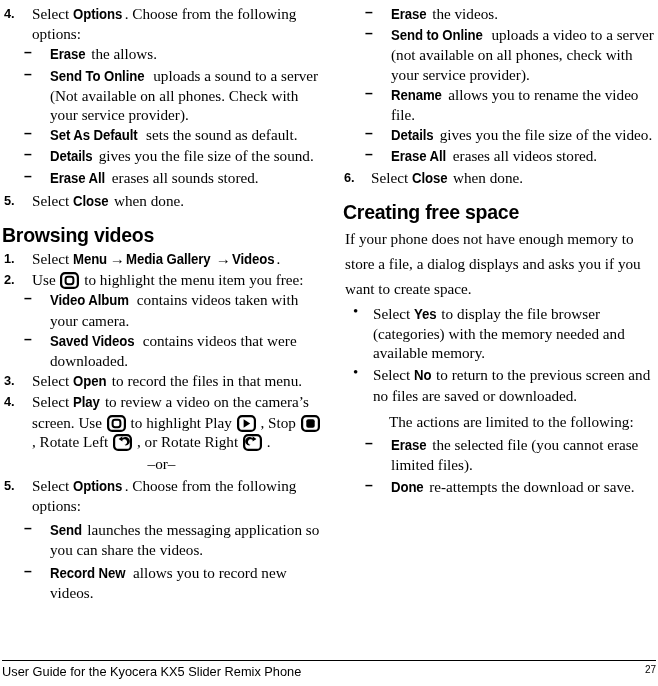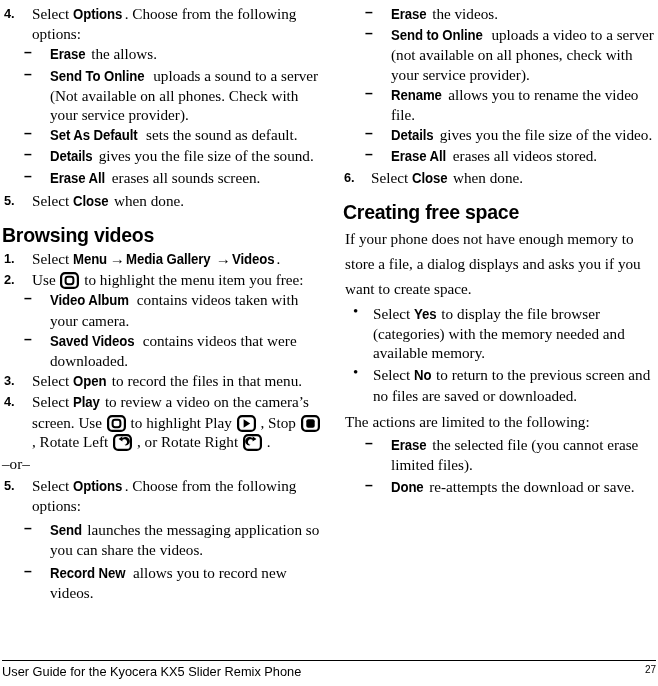"erases all sounds screen." span { text: screen -> stored }
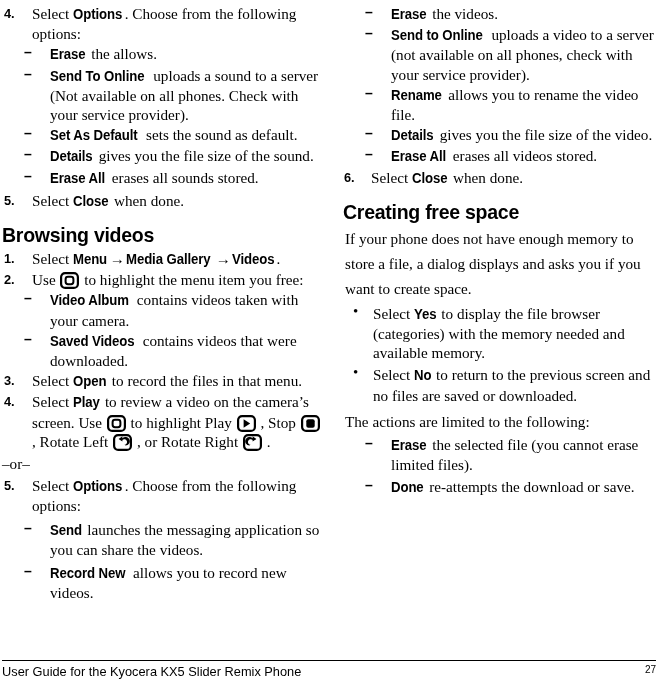"The actions are limited to" div.para { margin-left: none -> 44px }
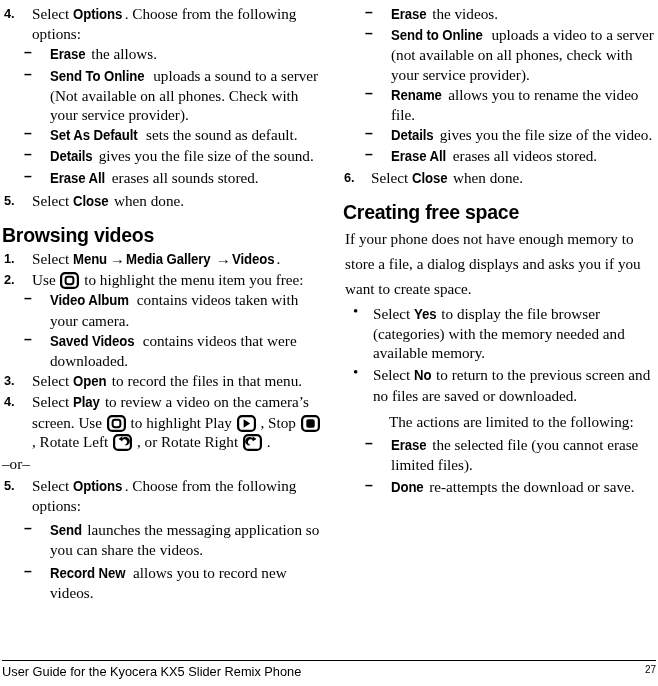"–or–" .or-sep { text-align: none -> center }
